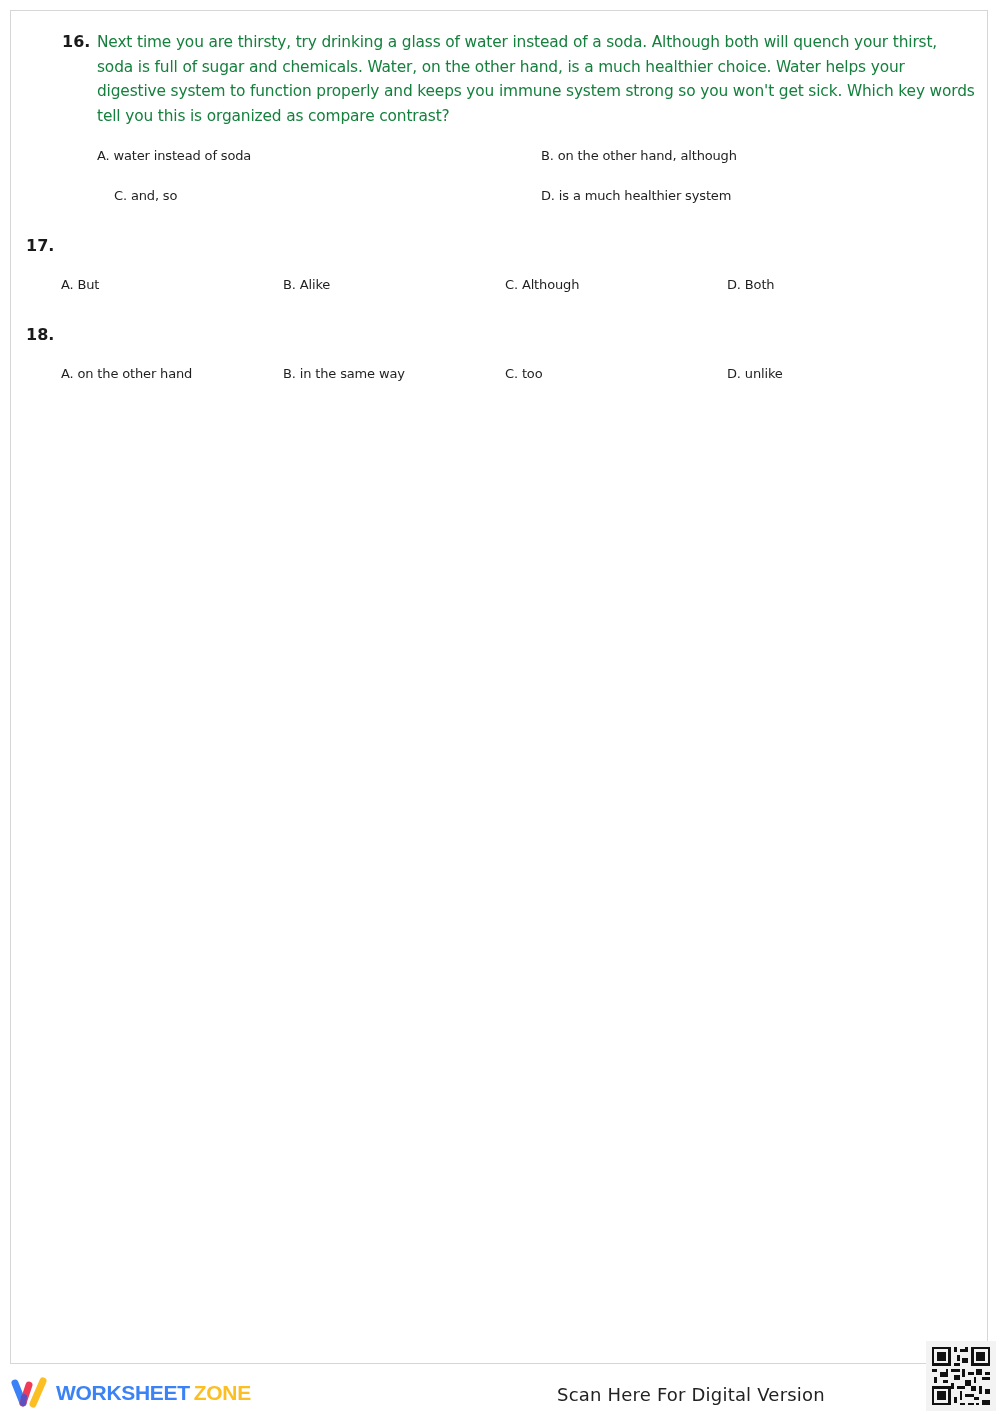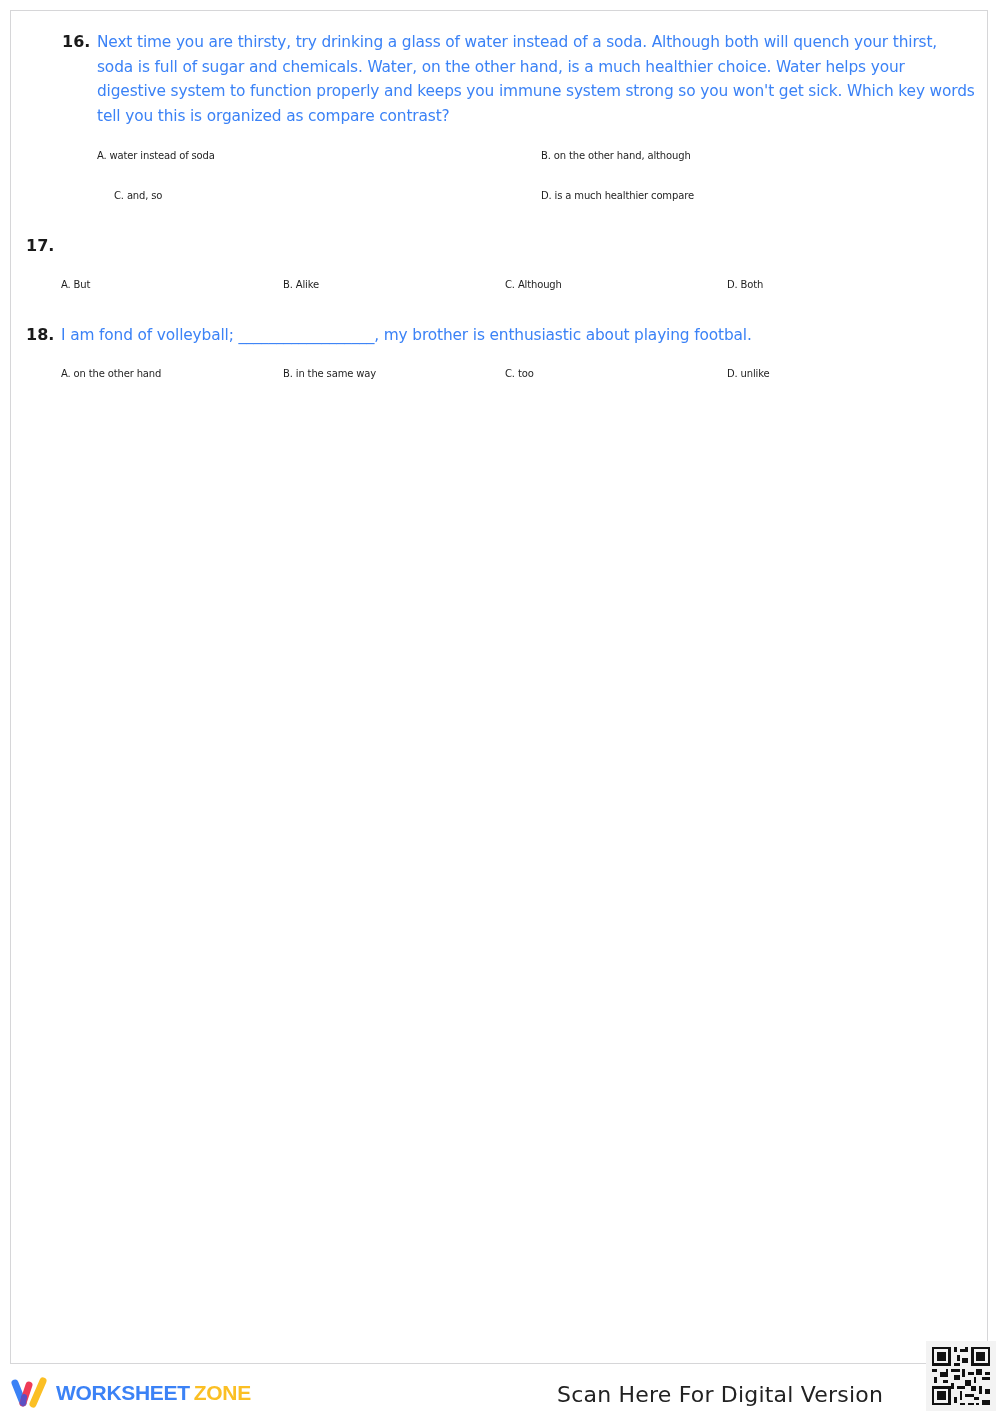"Next time you are thirsty," .q-text { color: #3b82f6 -> #15803d }
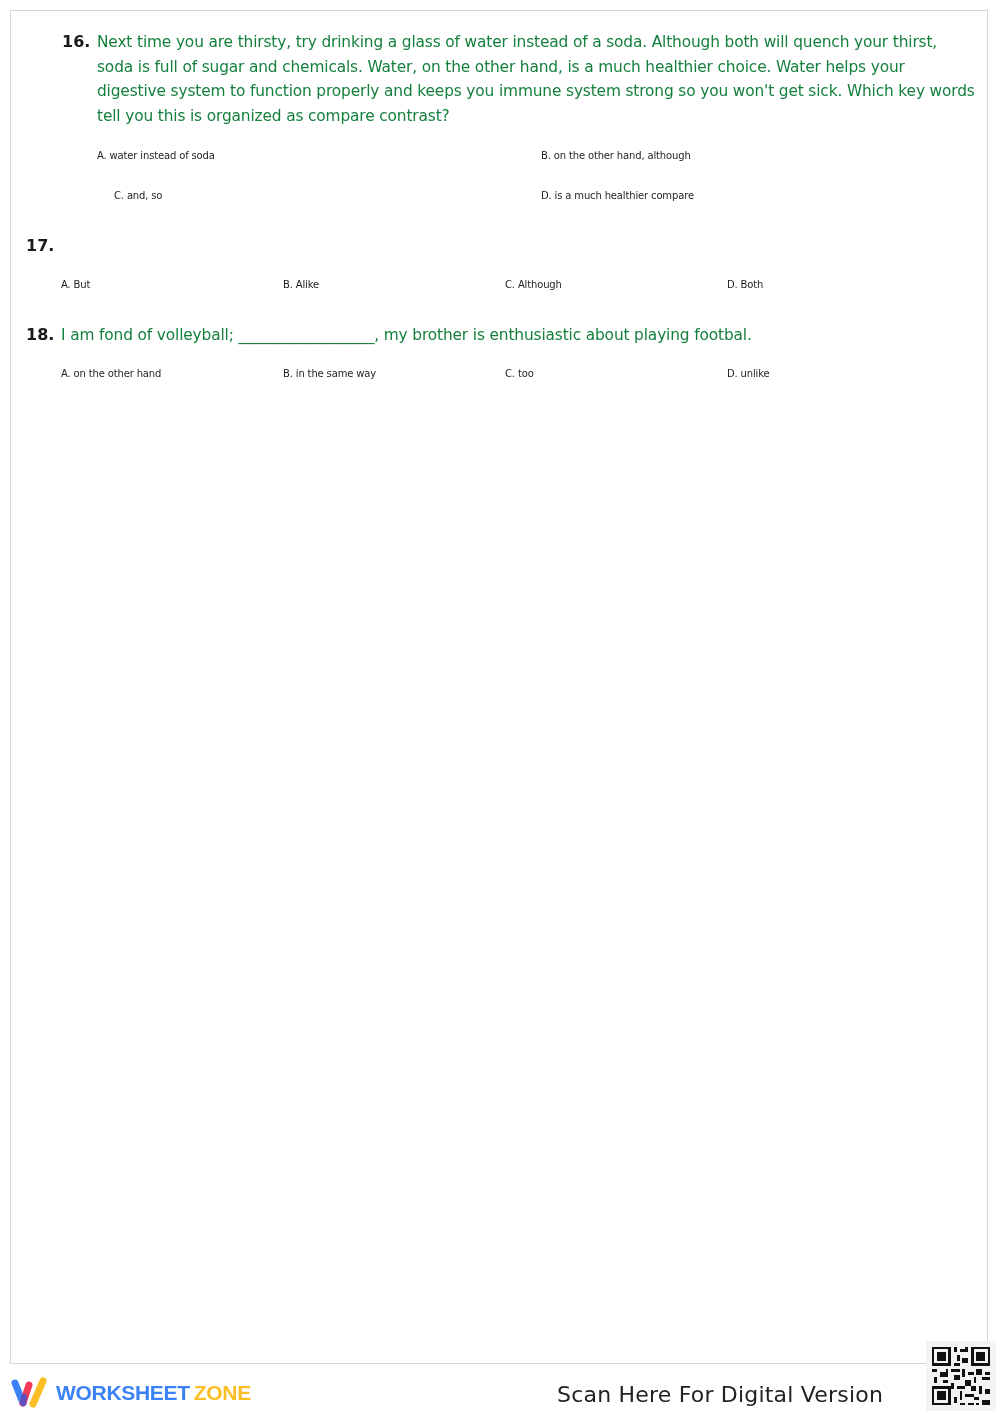"A. water instead of soda" .option { font-size: 10px -> 13px }
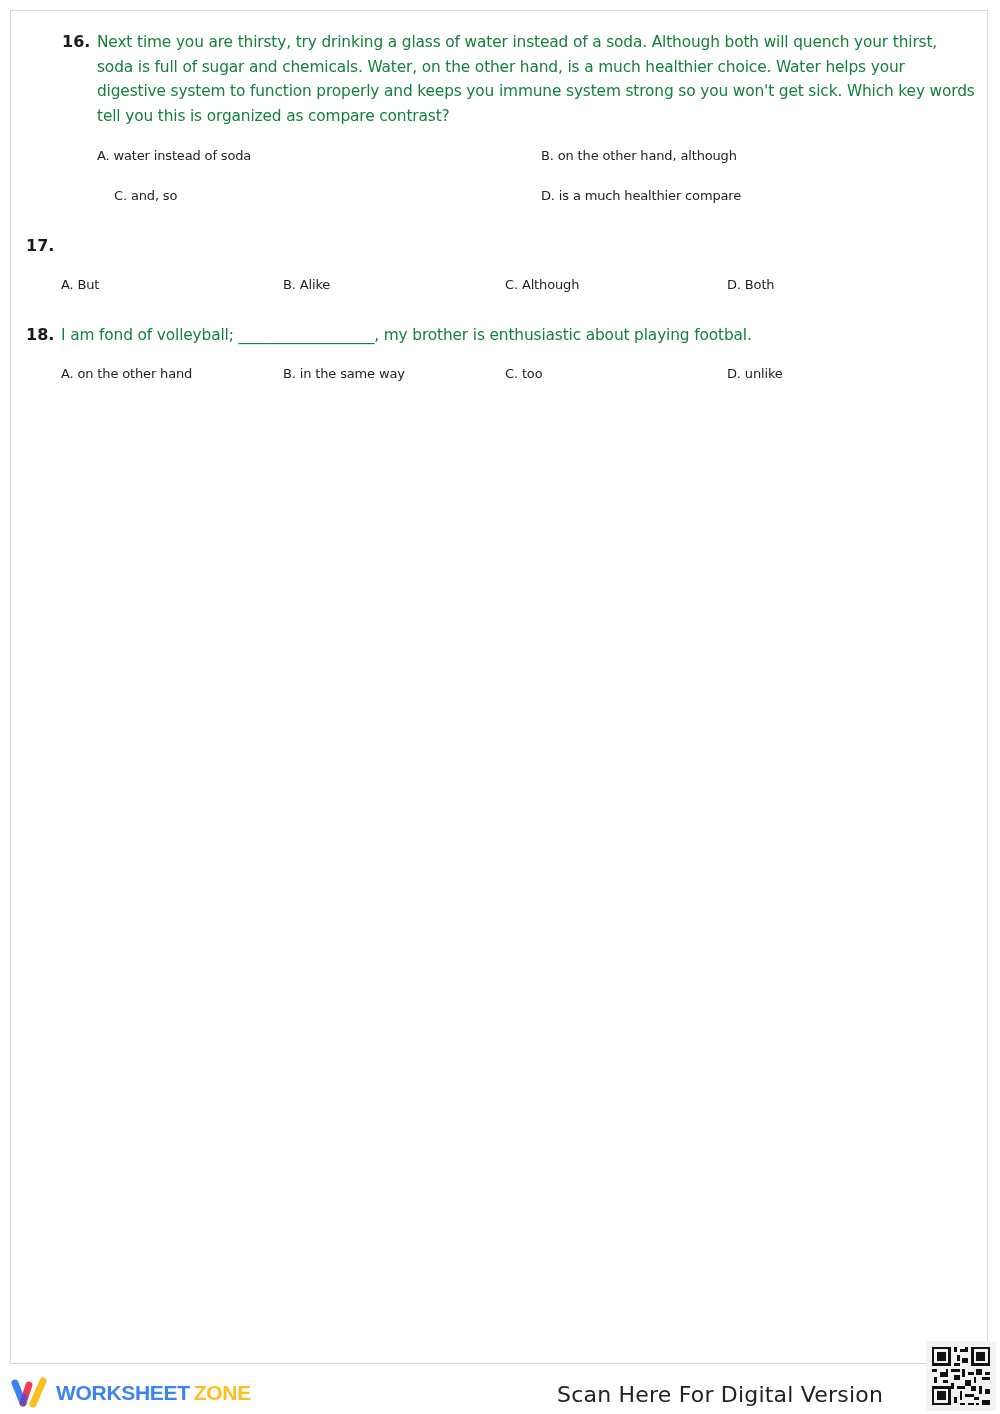"D. is a much healthier" span.option { text: compare -> system }
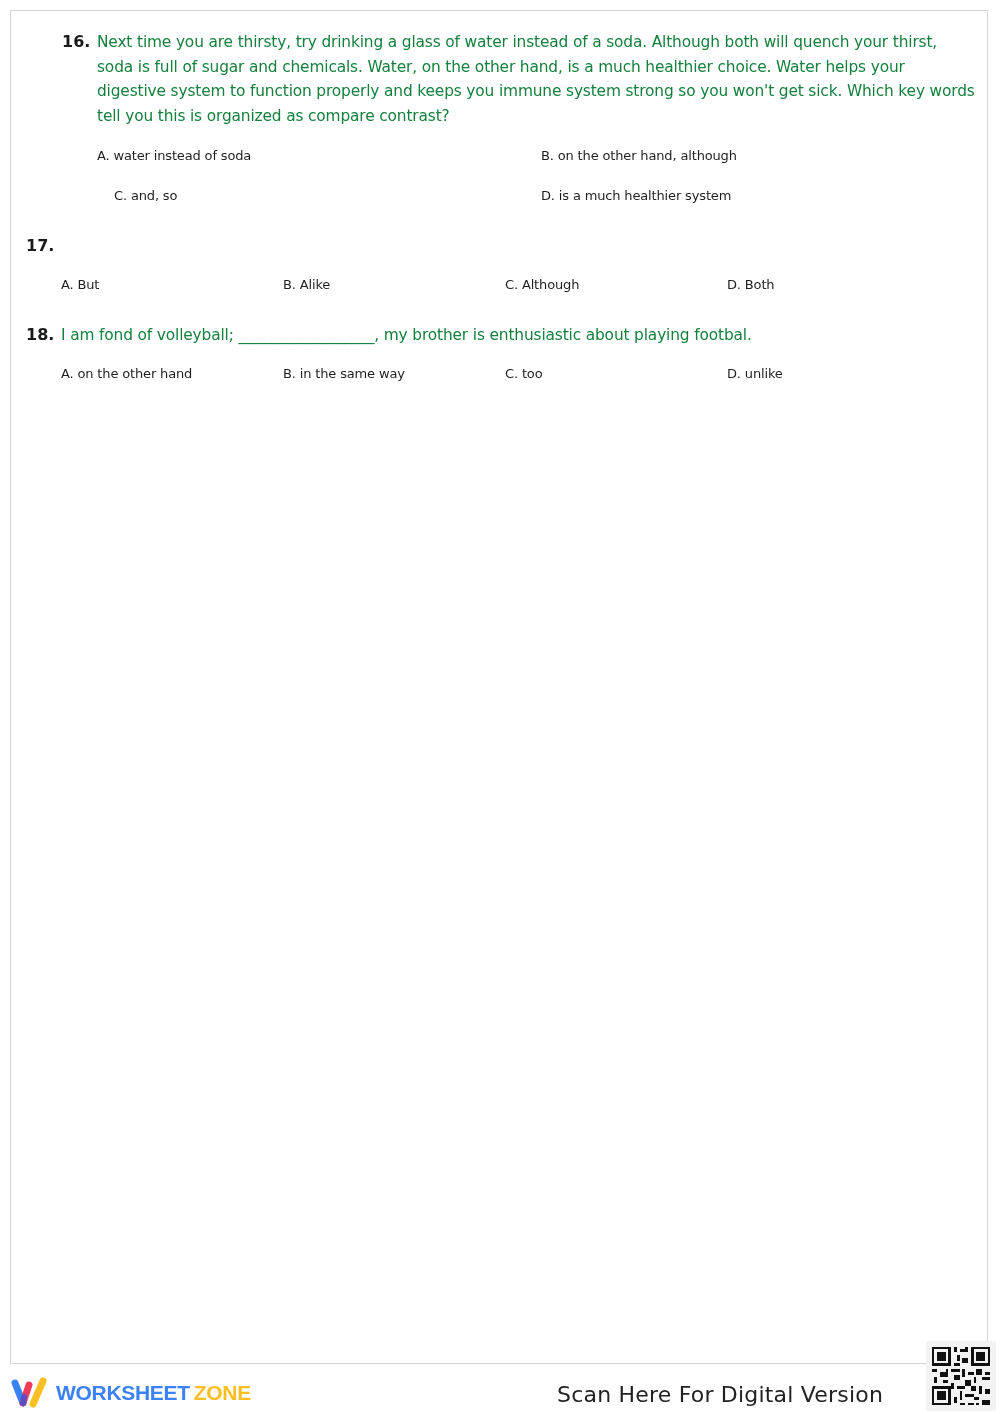"I am fond of volleyball;" div.q-text { html: <div>I am fond of volleyball; __________________, my brother is enthusiastic about playing footbal.</div> -> none }
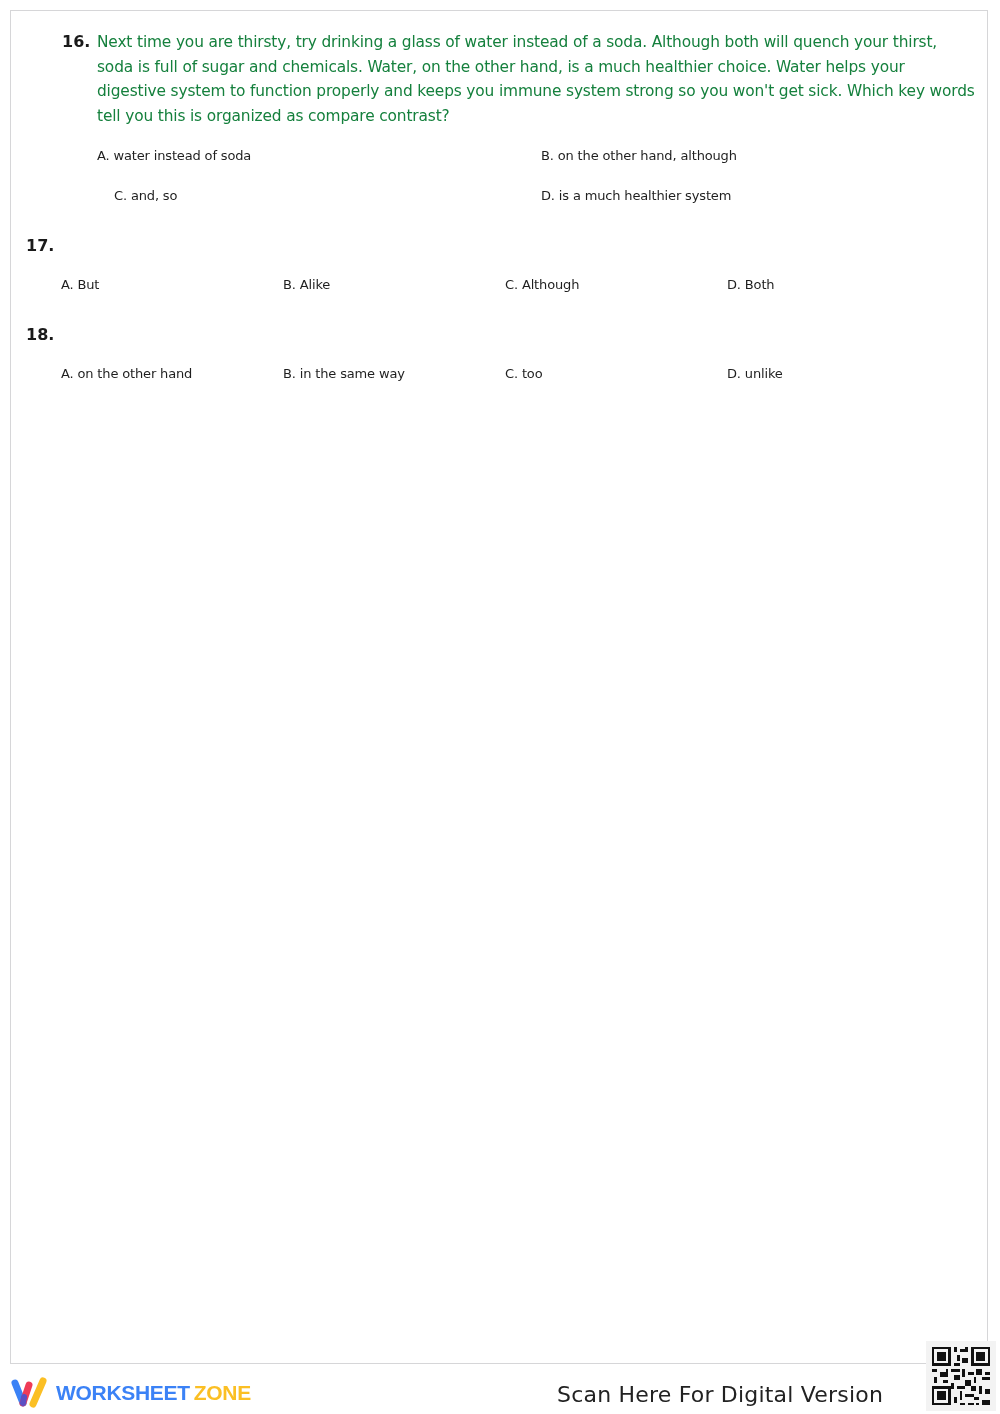"Scan Here For Digital Version" .scan-text { font-size: 22px -> 18px }
